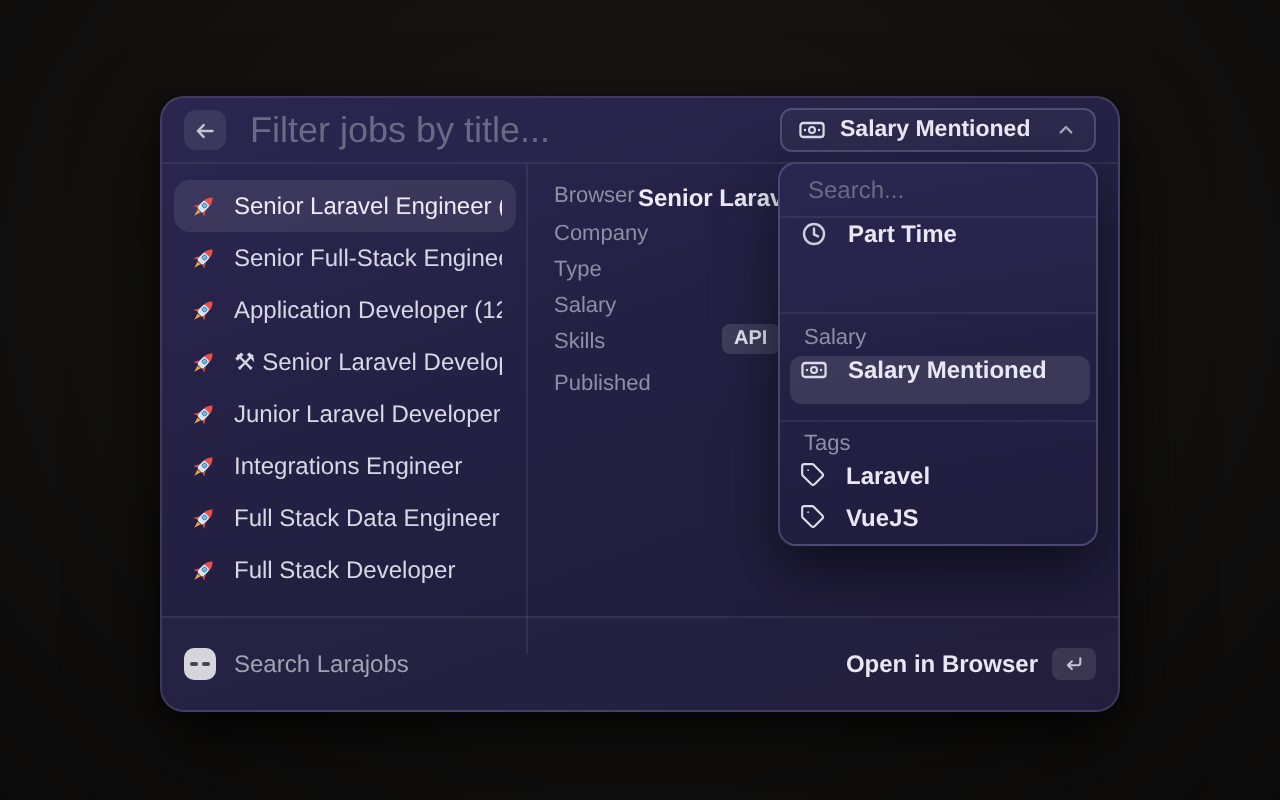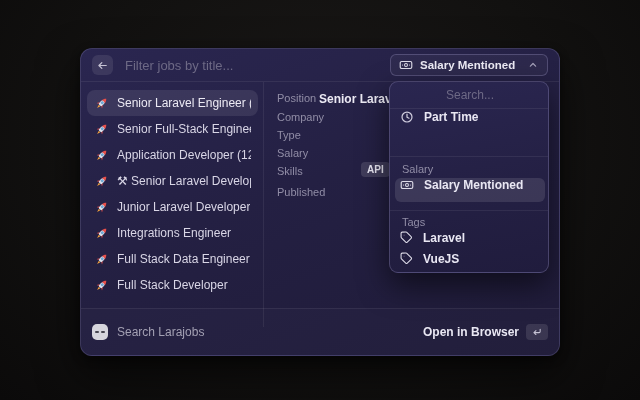"Filter jobs by title..." .filter-input { font-size: 13px -> 18px }
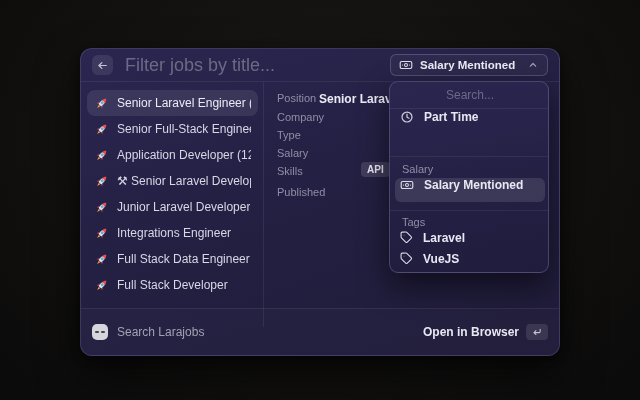"Position" span.meta-label { text: Position -> Browser }
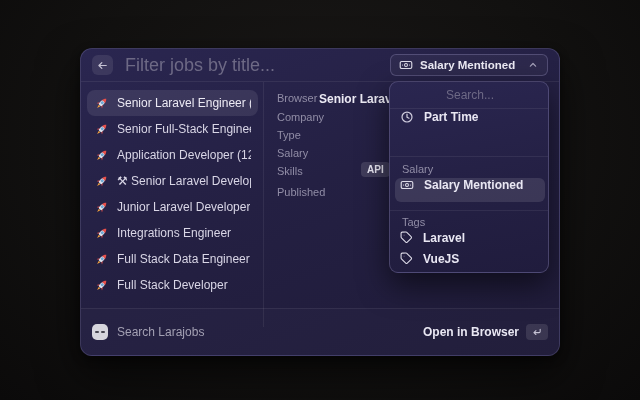"Search..." .dd-search { margin-left: 42px -> none }
